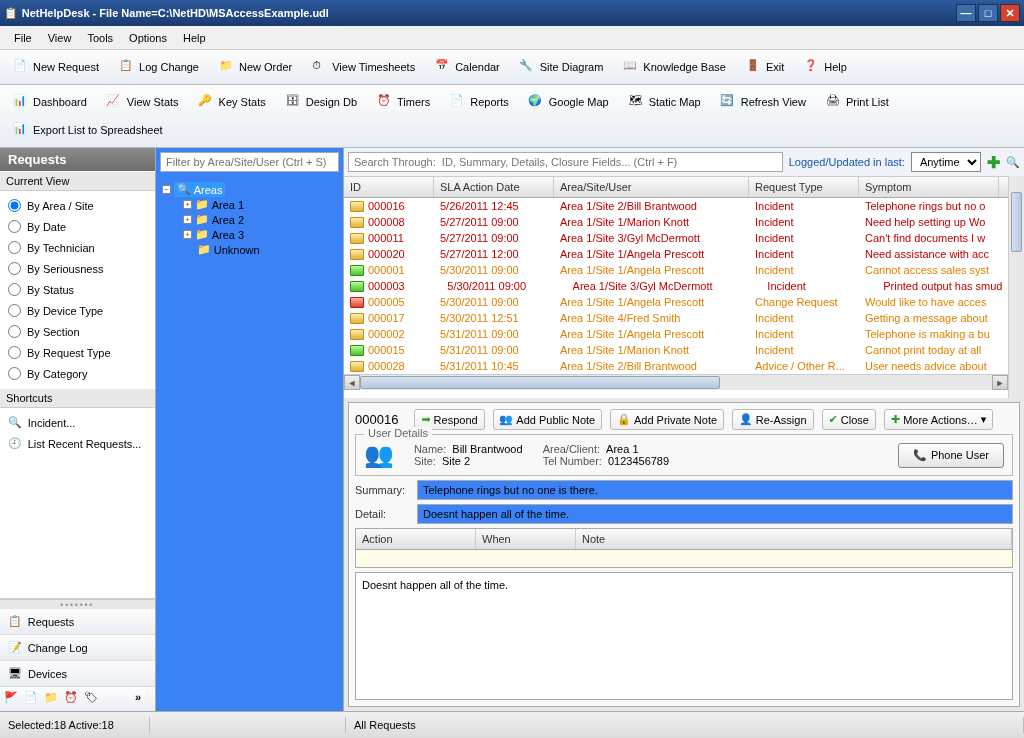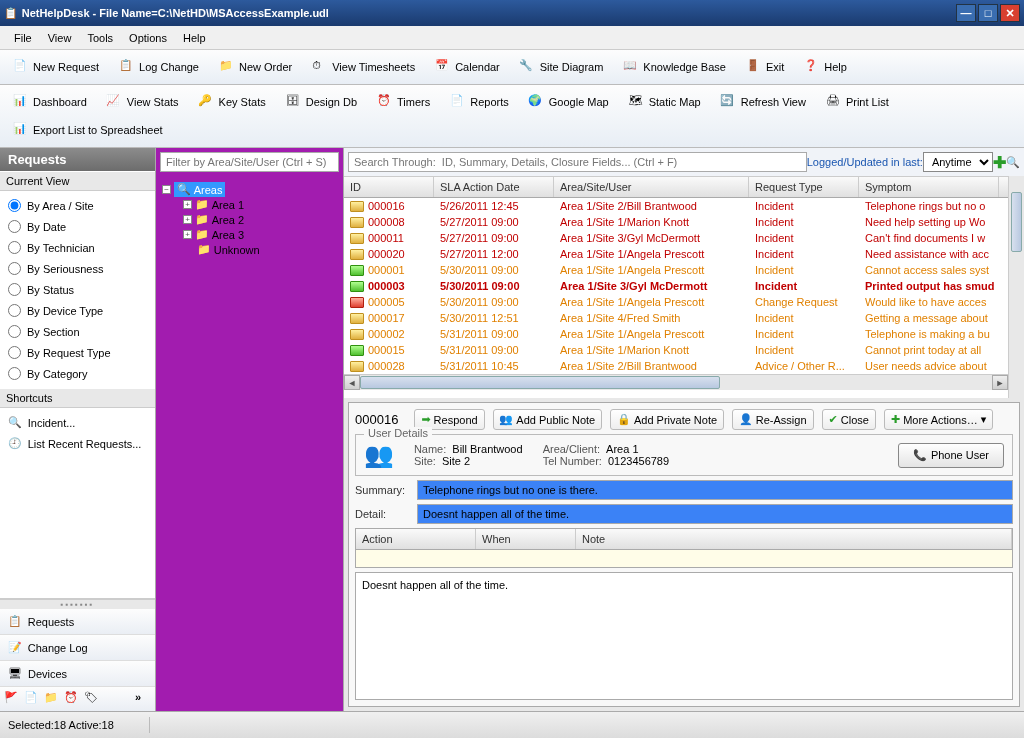"Filter by Area/Site/User (Ctrl +" .tree-panel { background: #a21caf -> #3b82f6 }
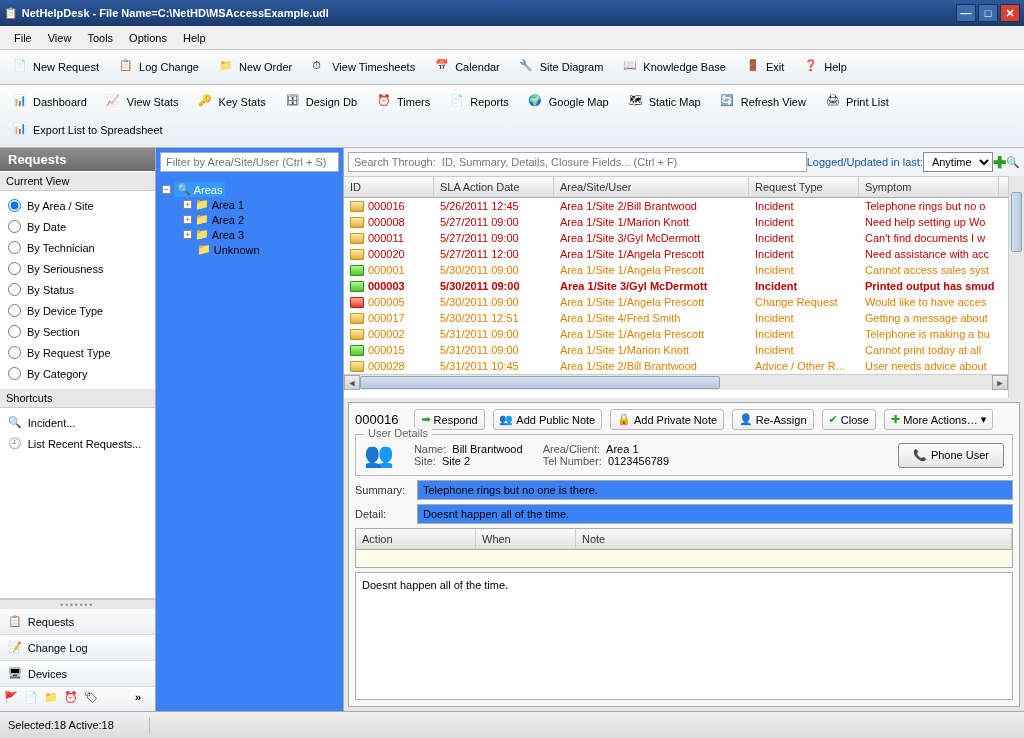"Search Through: ID, Summary, Details," .search-row { gap: none -> 6px }
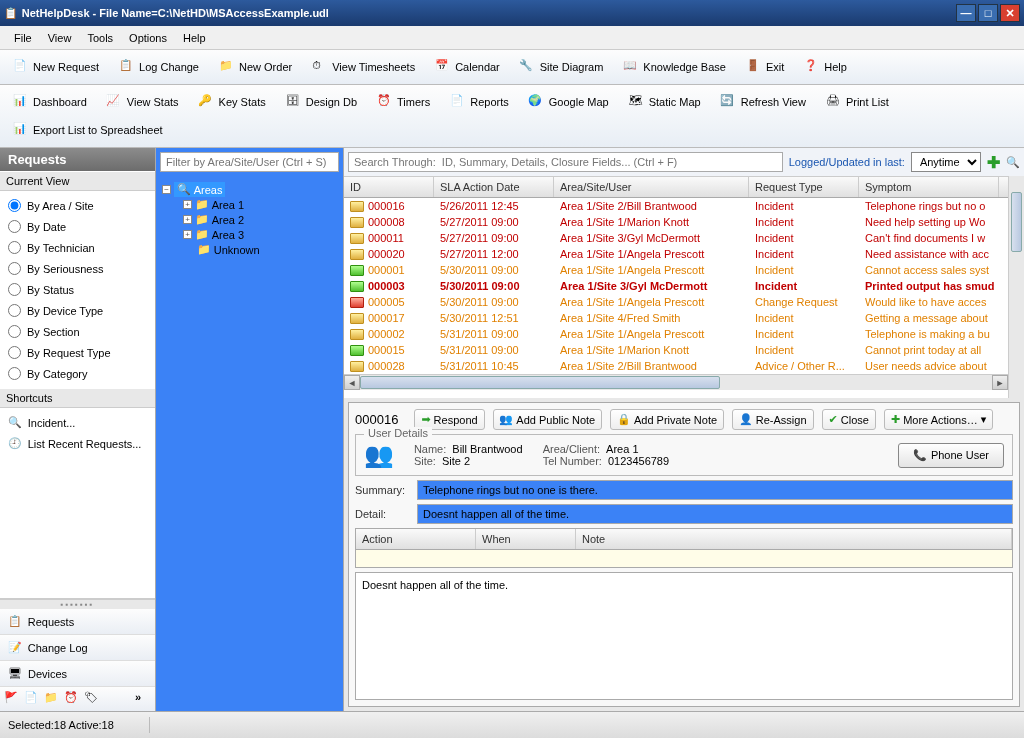"000003" .redbold { font-weight: bold -> normal; gap: none -> 13px }
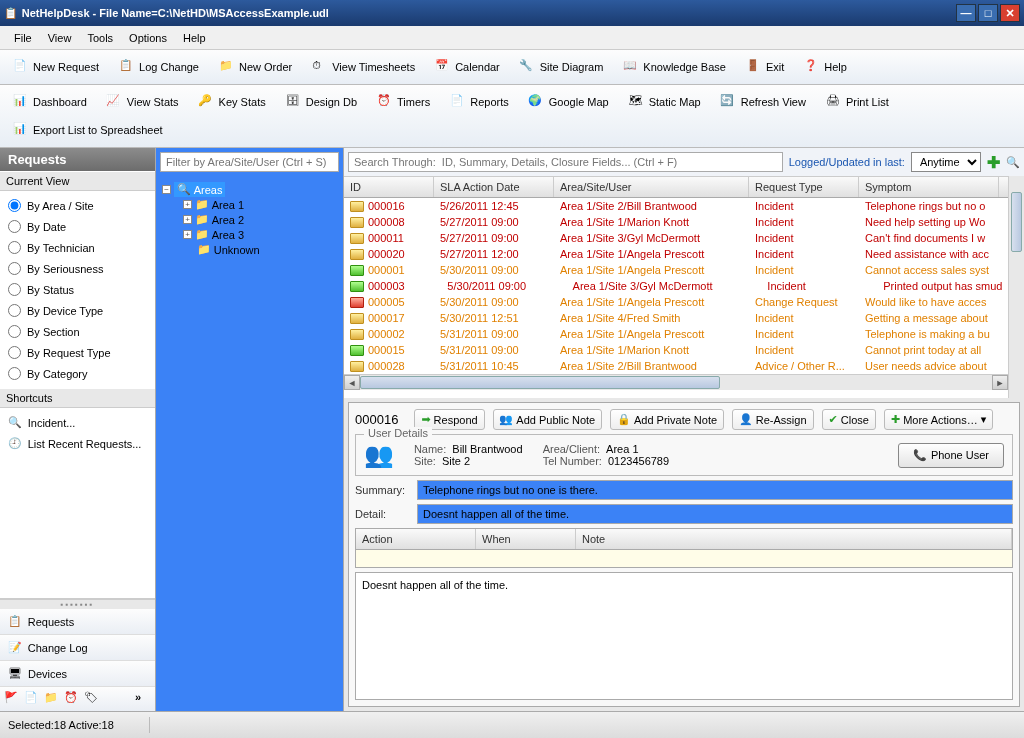"All Requests" div.status-cell { html: none -> <div>All Requests</div> }
